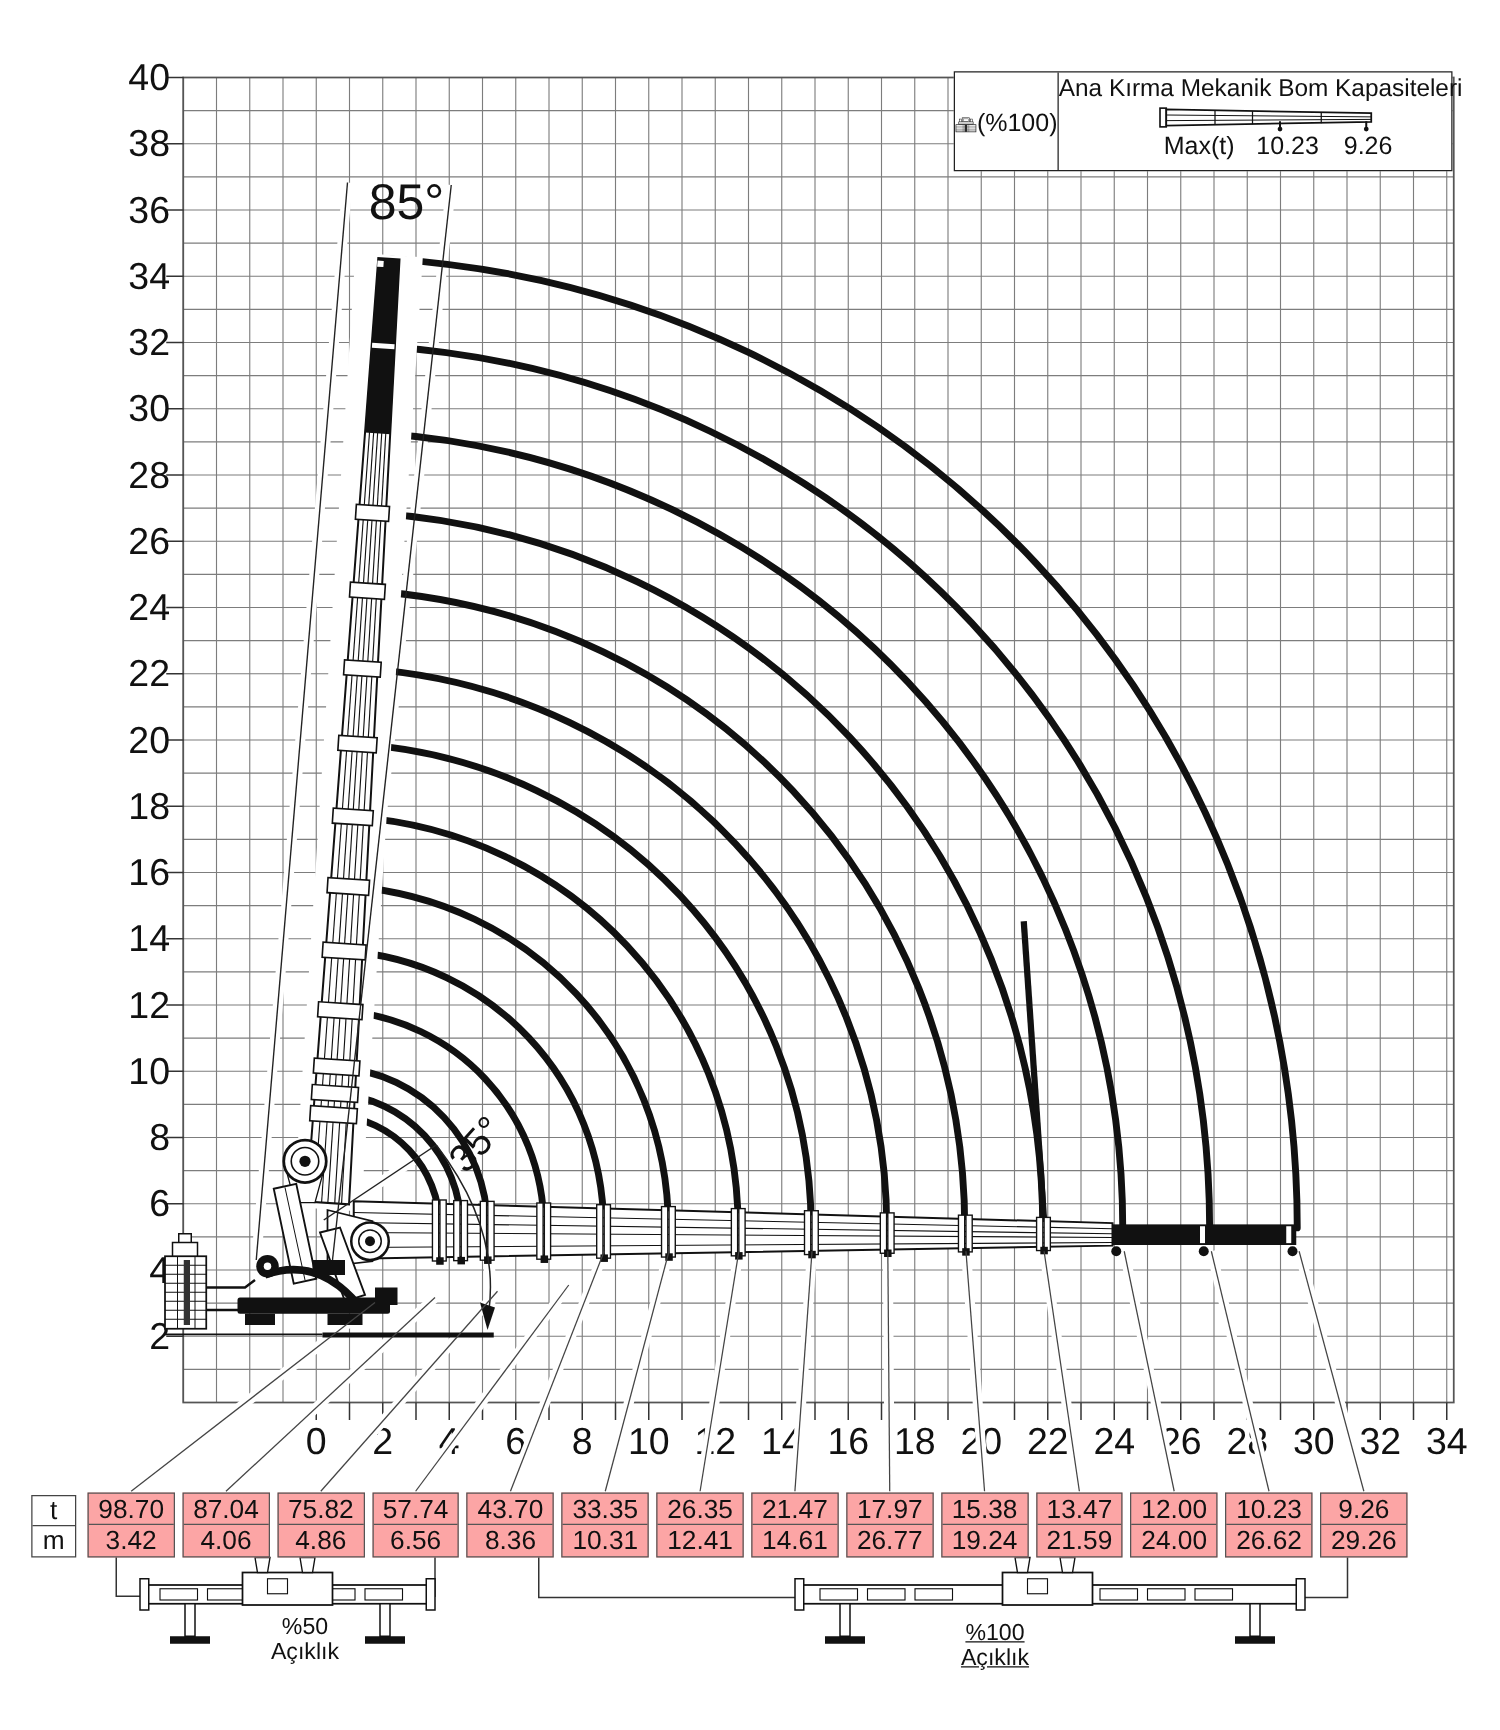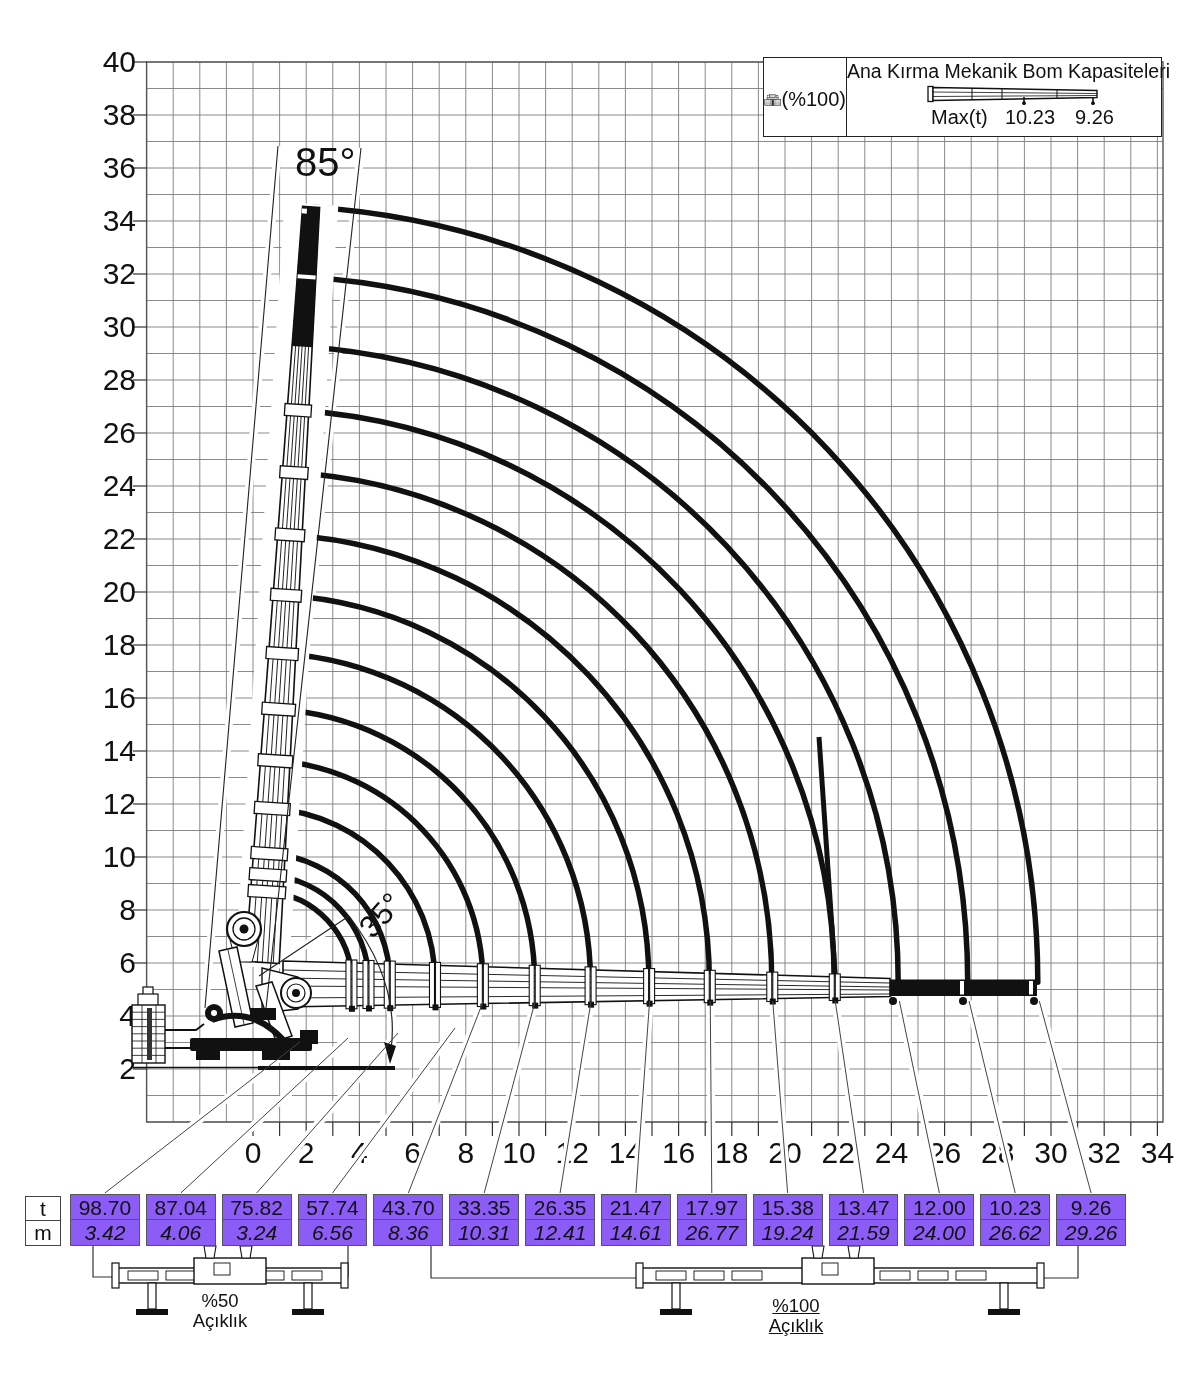"98.70" .cap-cell { background: #8b5cf6 -> #fca5a5 }
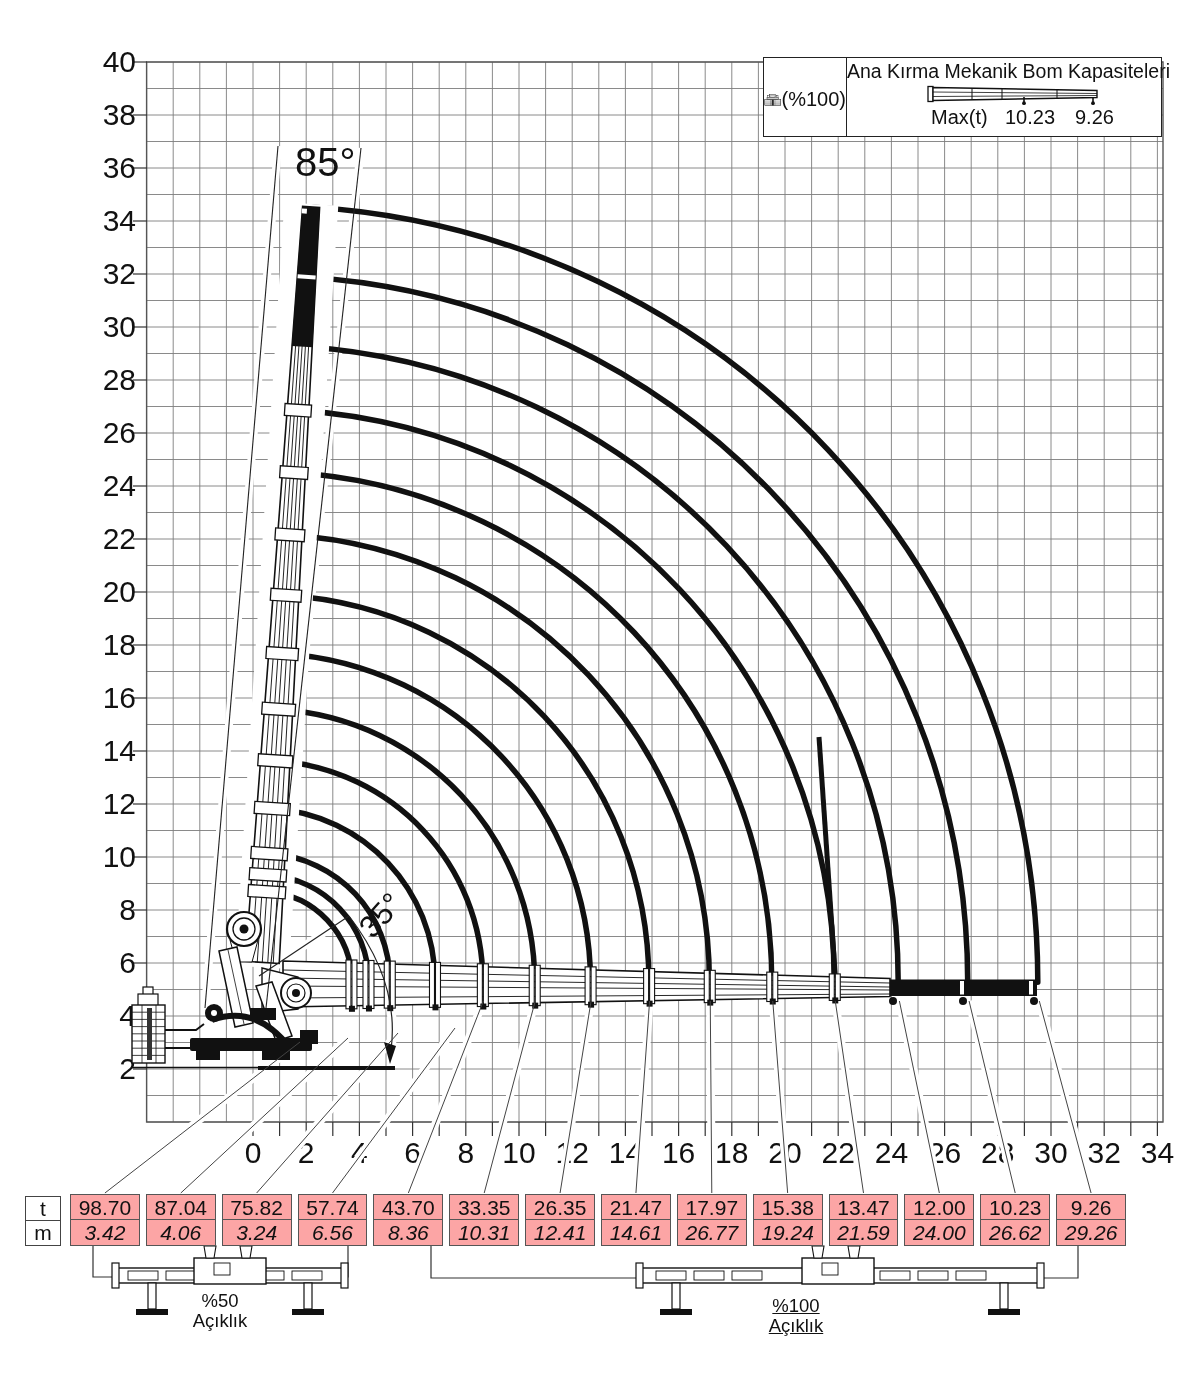"3.42" .cap-cell .r2 { font-style: italic -> none }
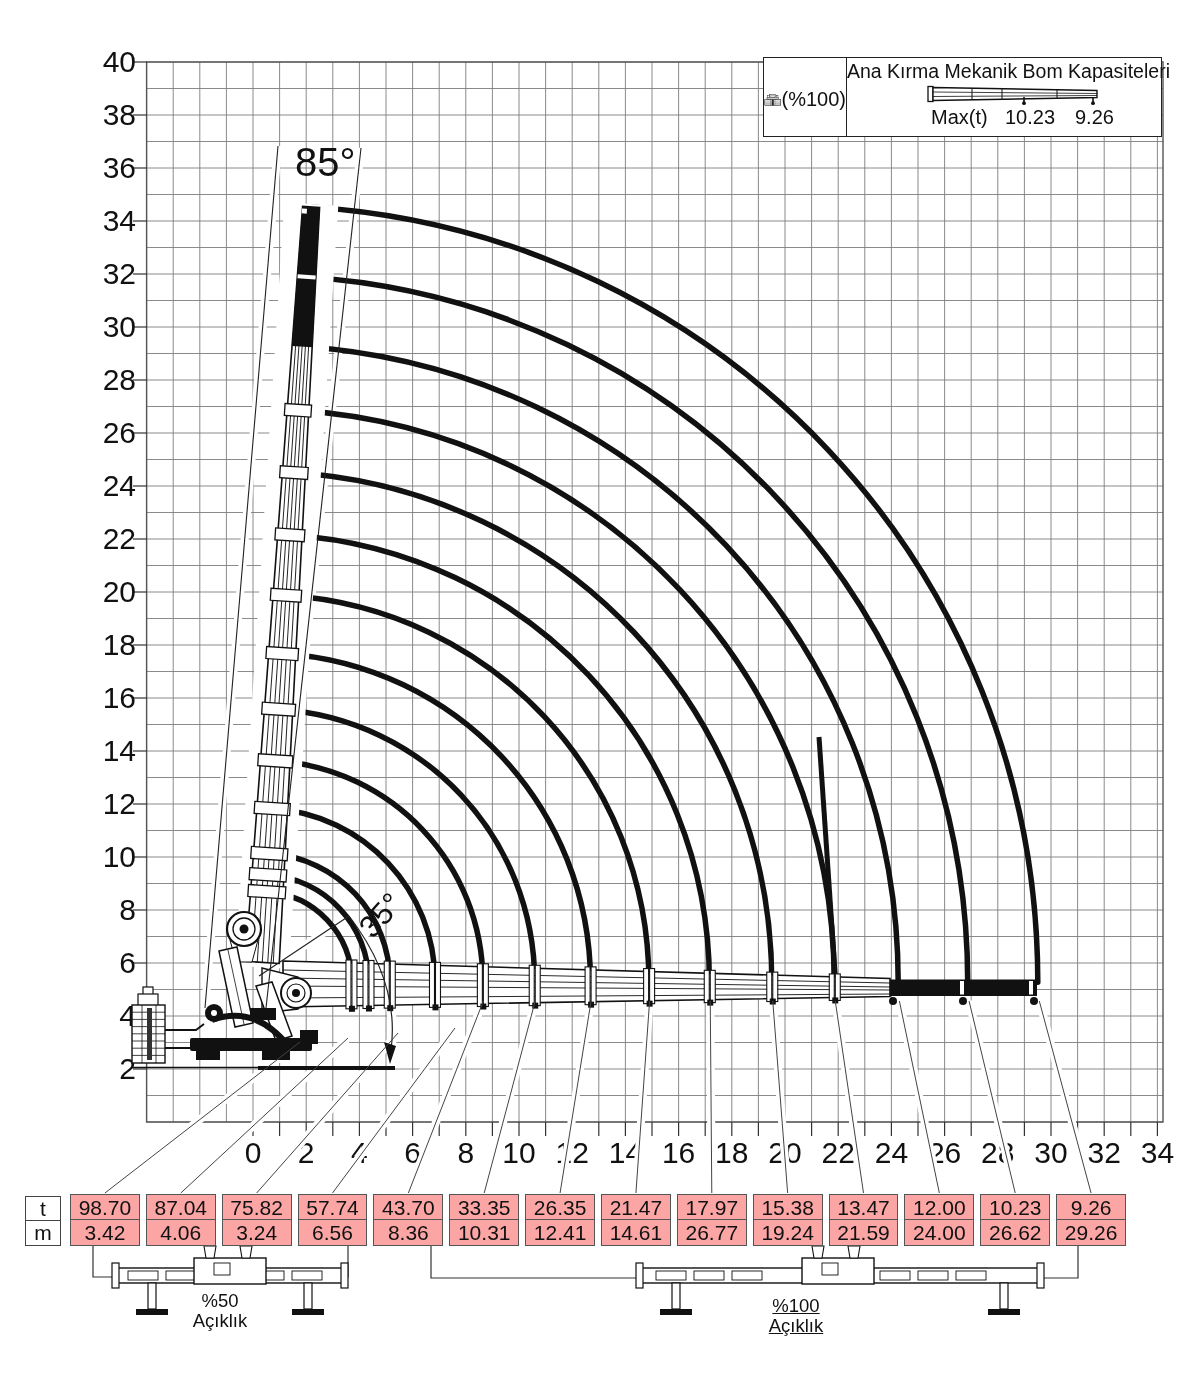"3.24" div.r2 { text: 3.24 -> 4.86 }
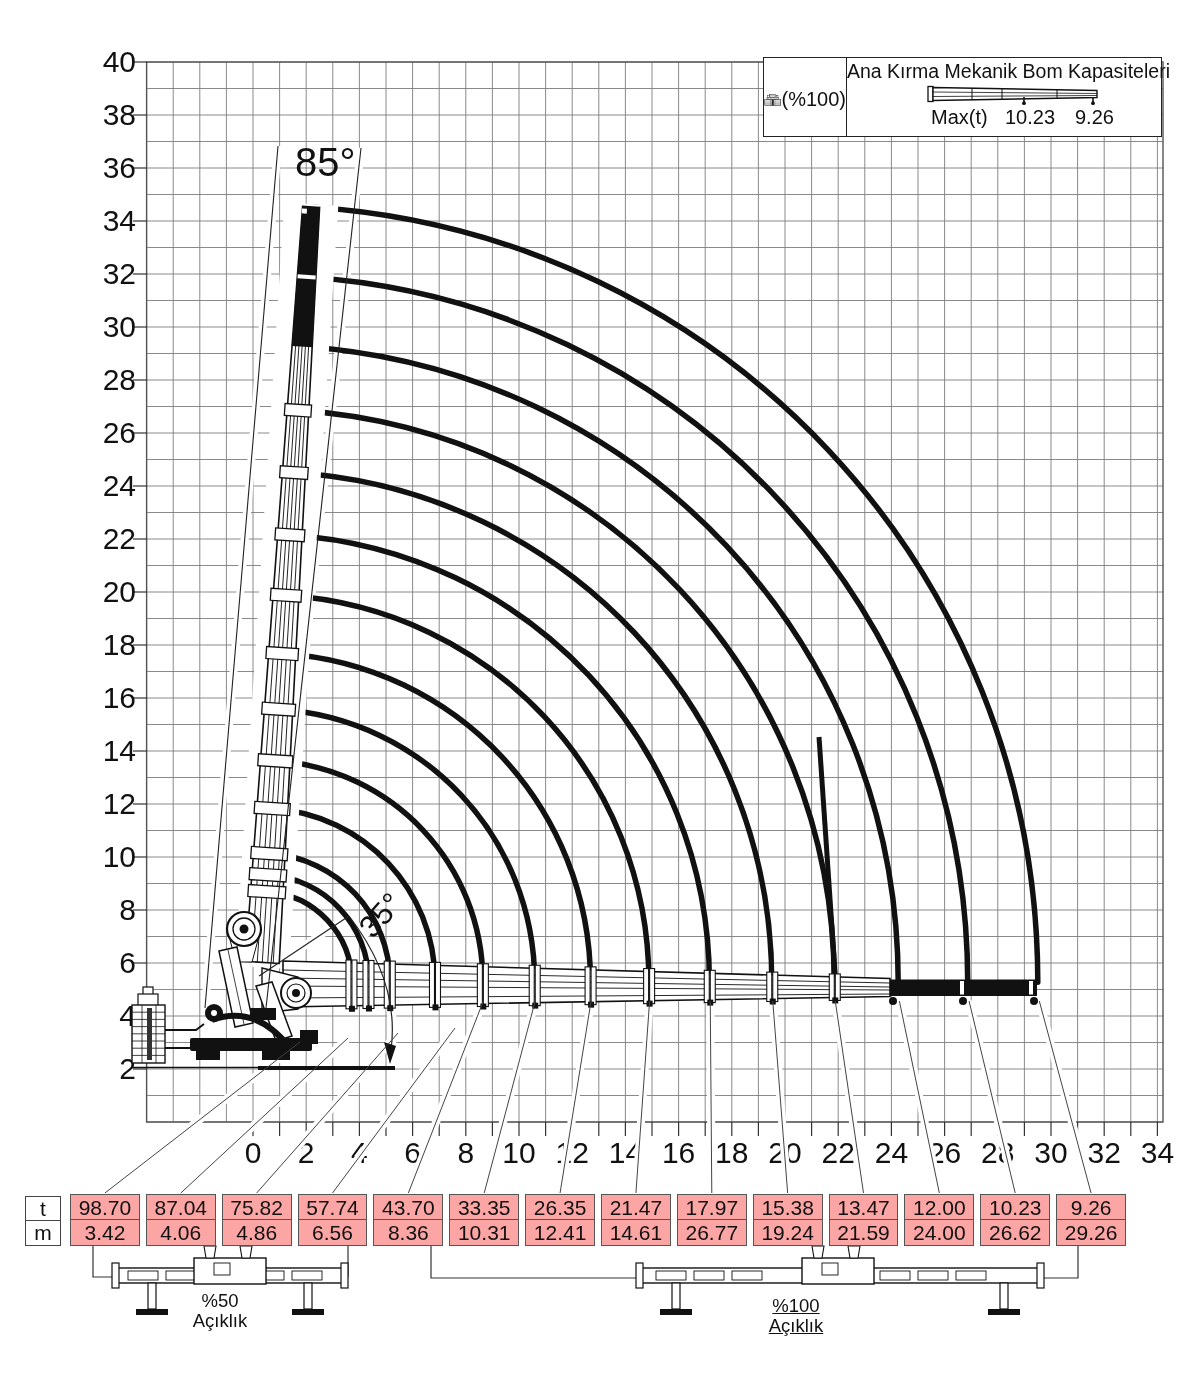"%50" #outrig-label-50 { left: 152px -> 176px }
